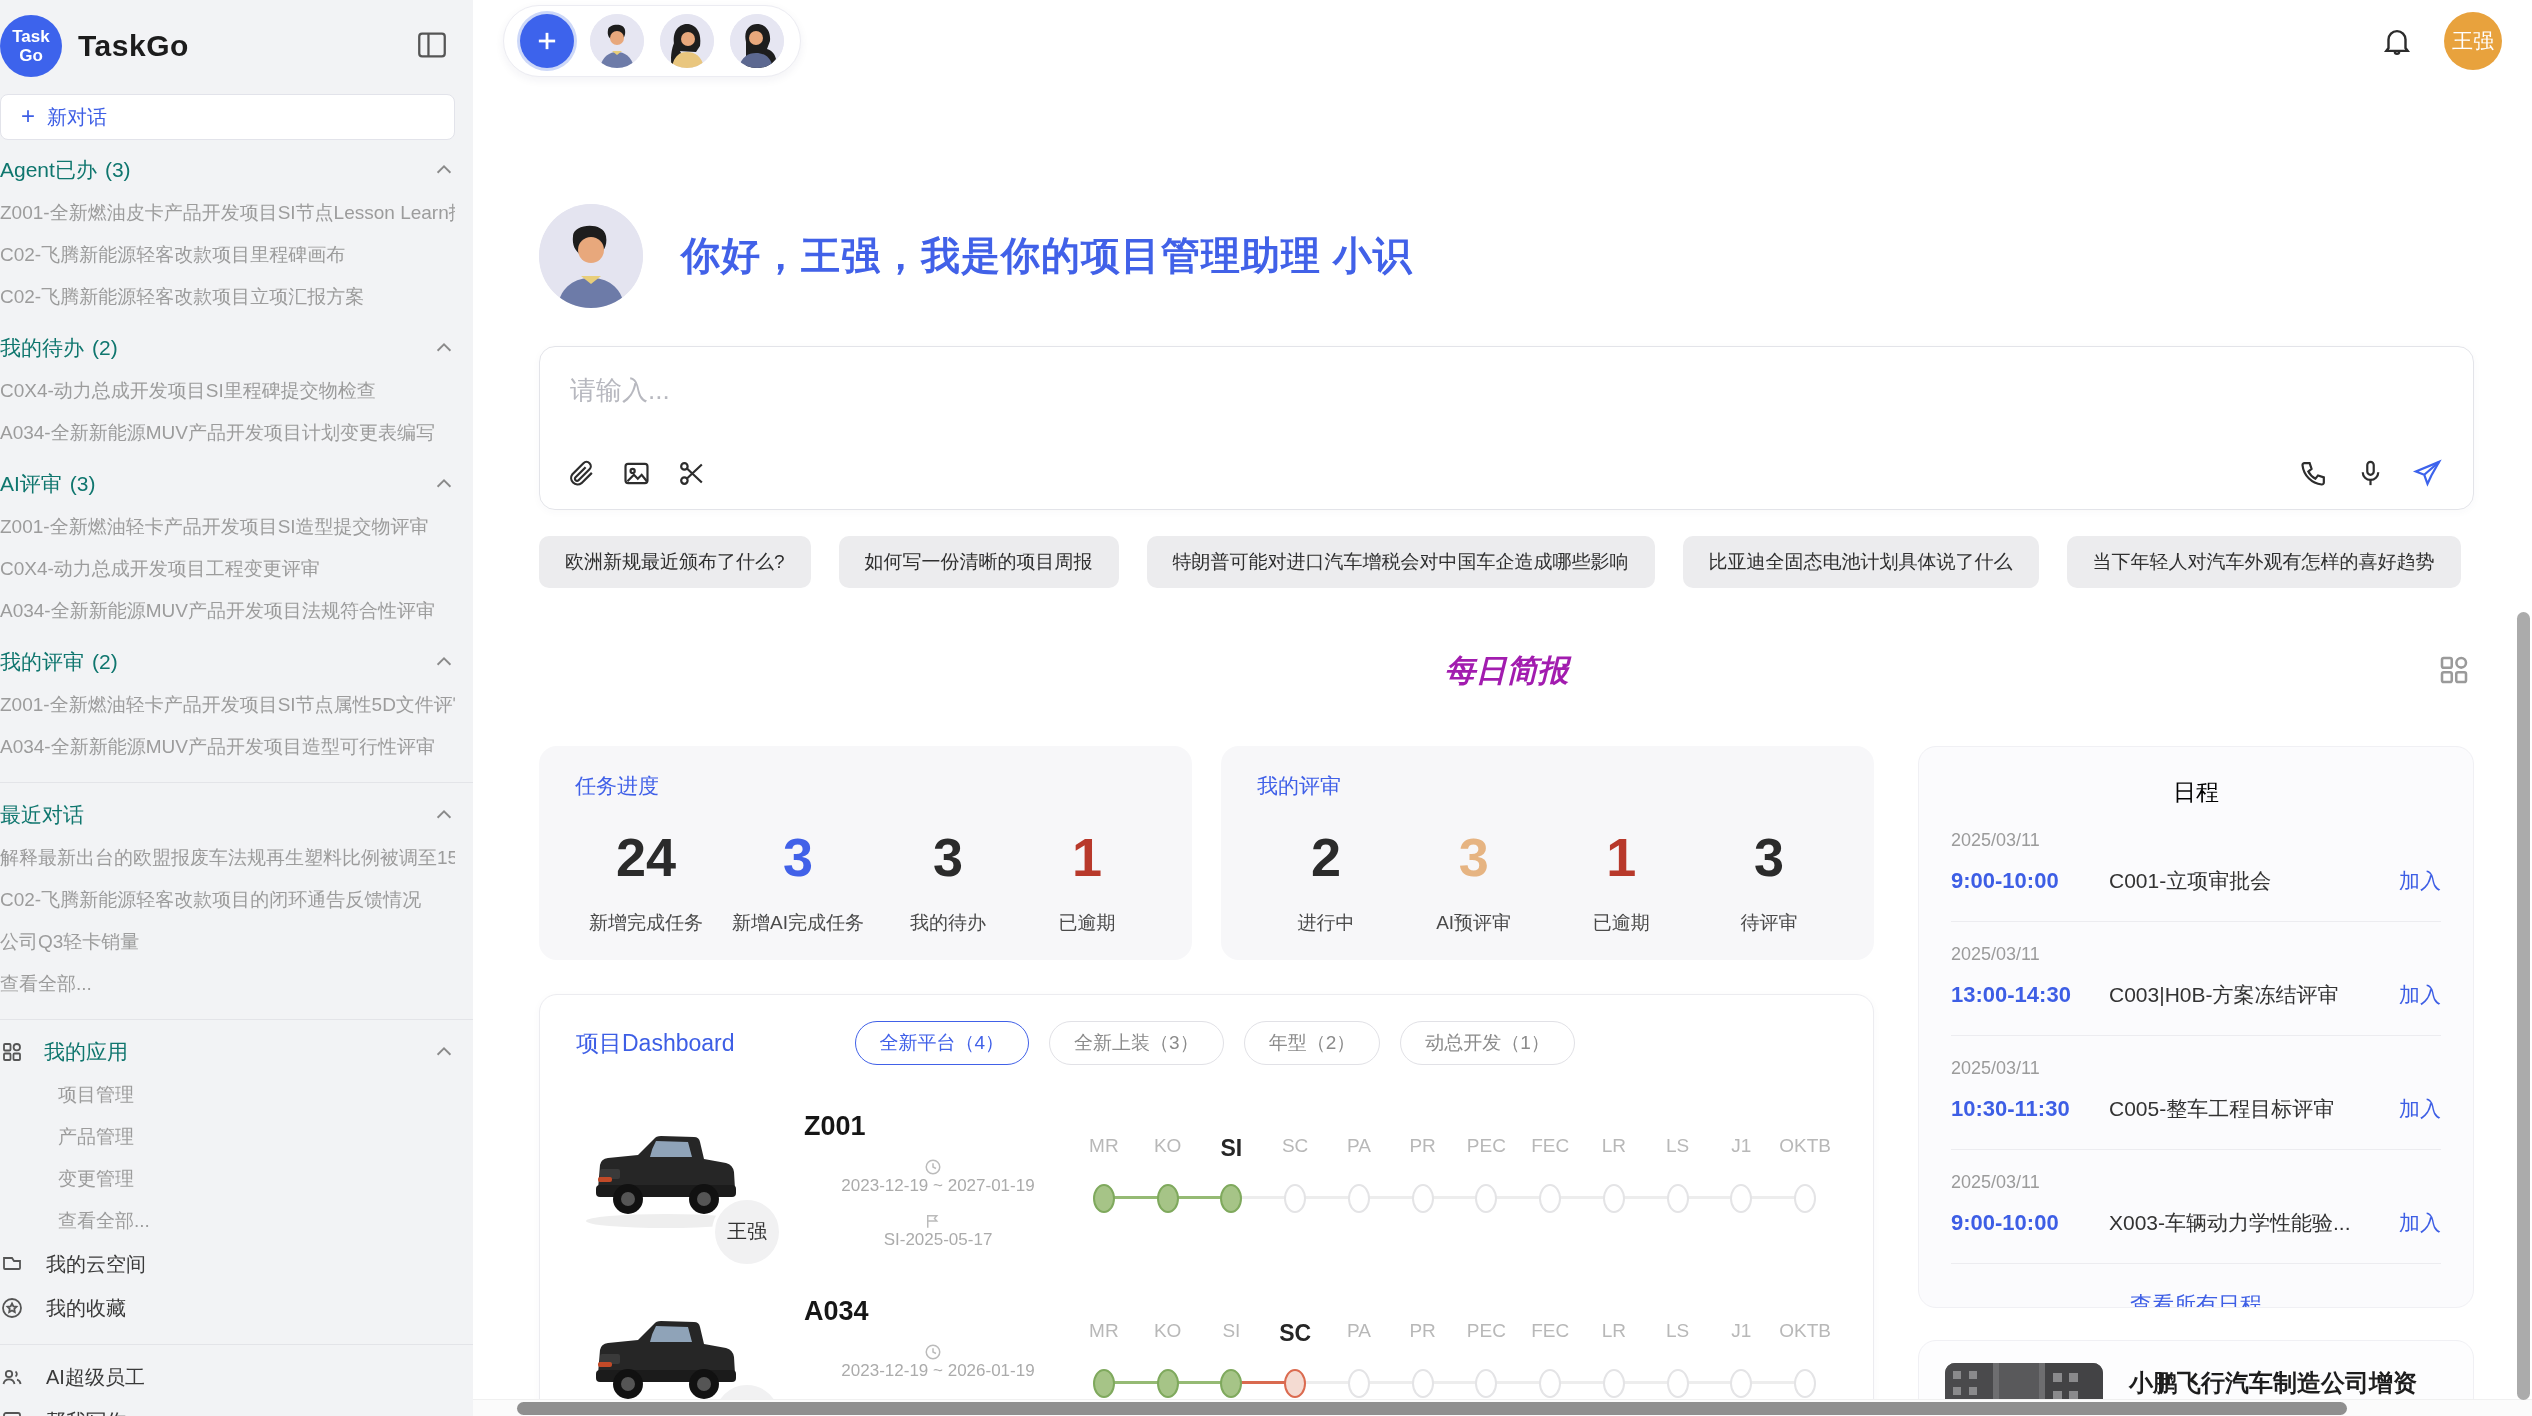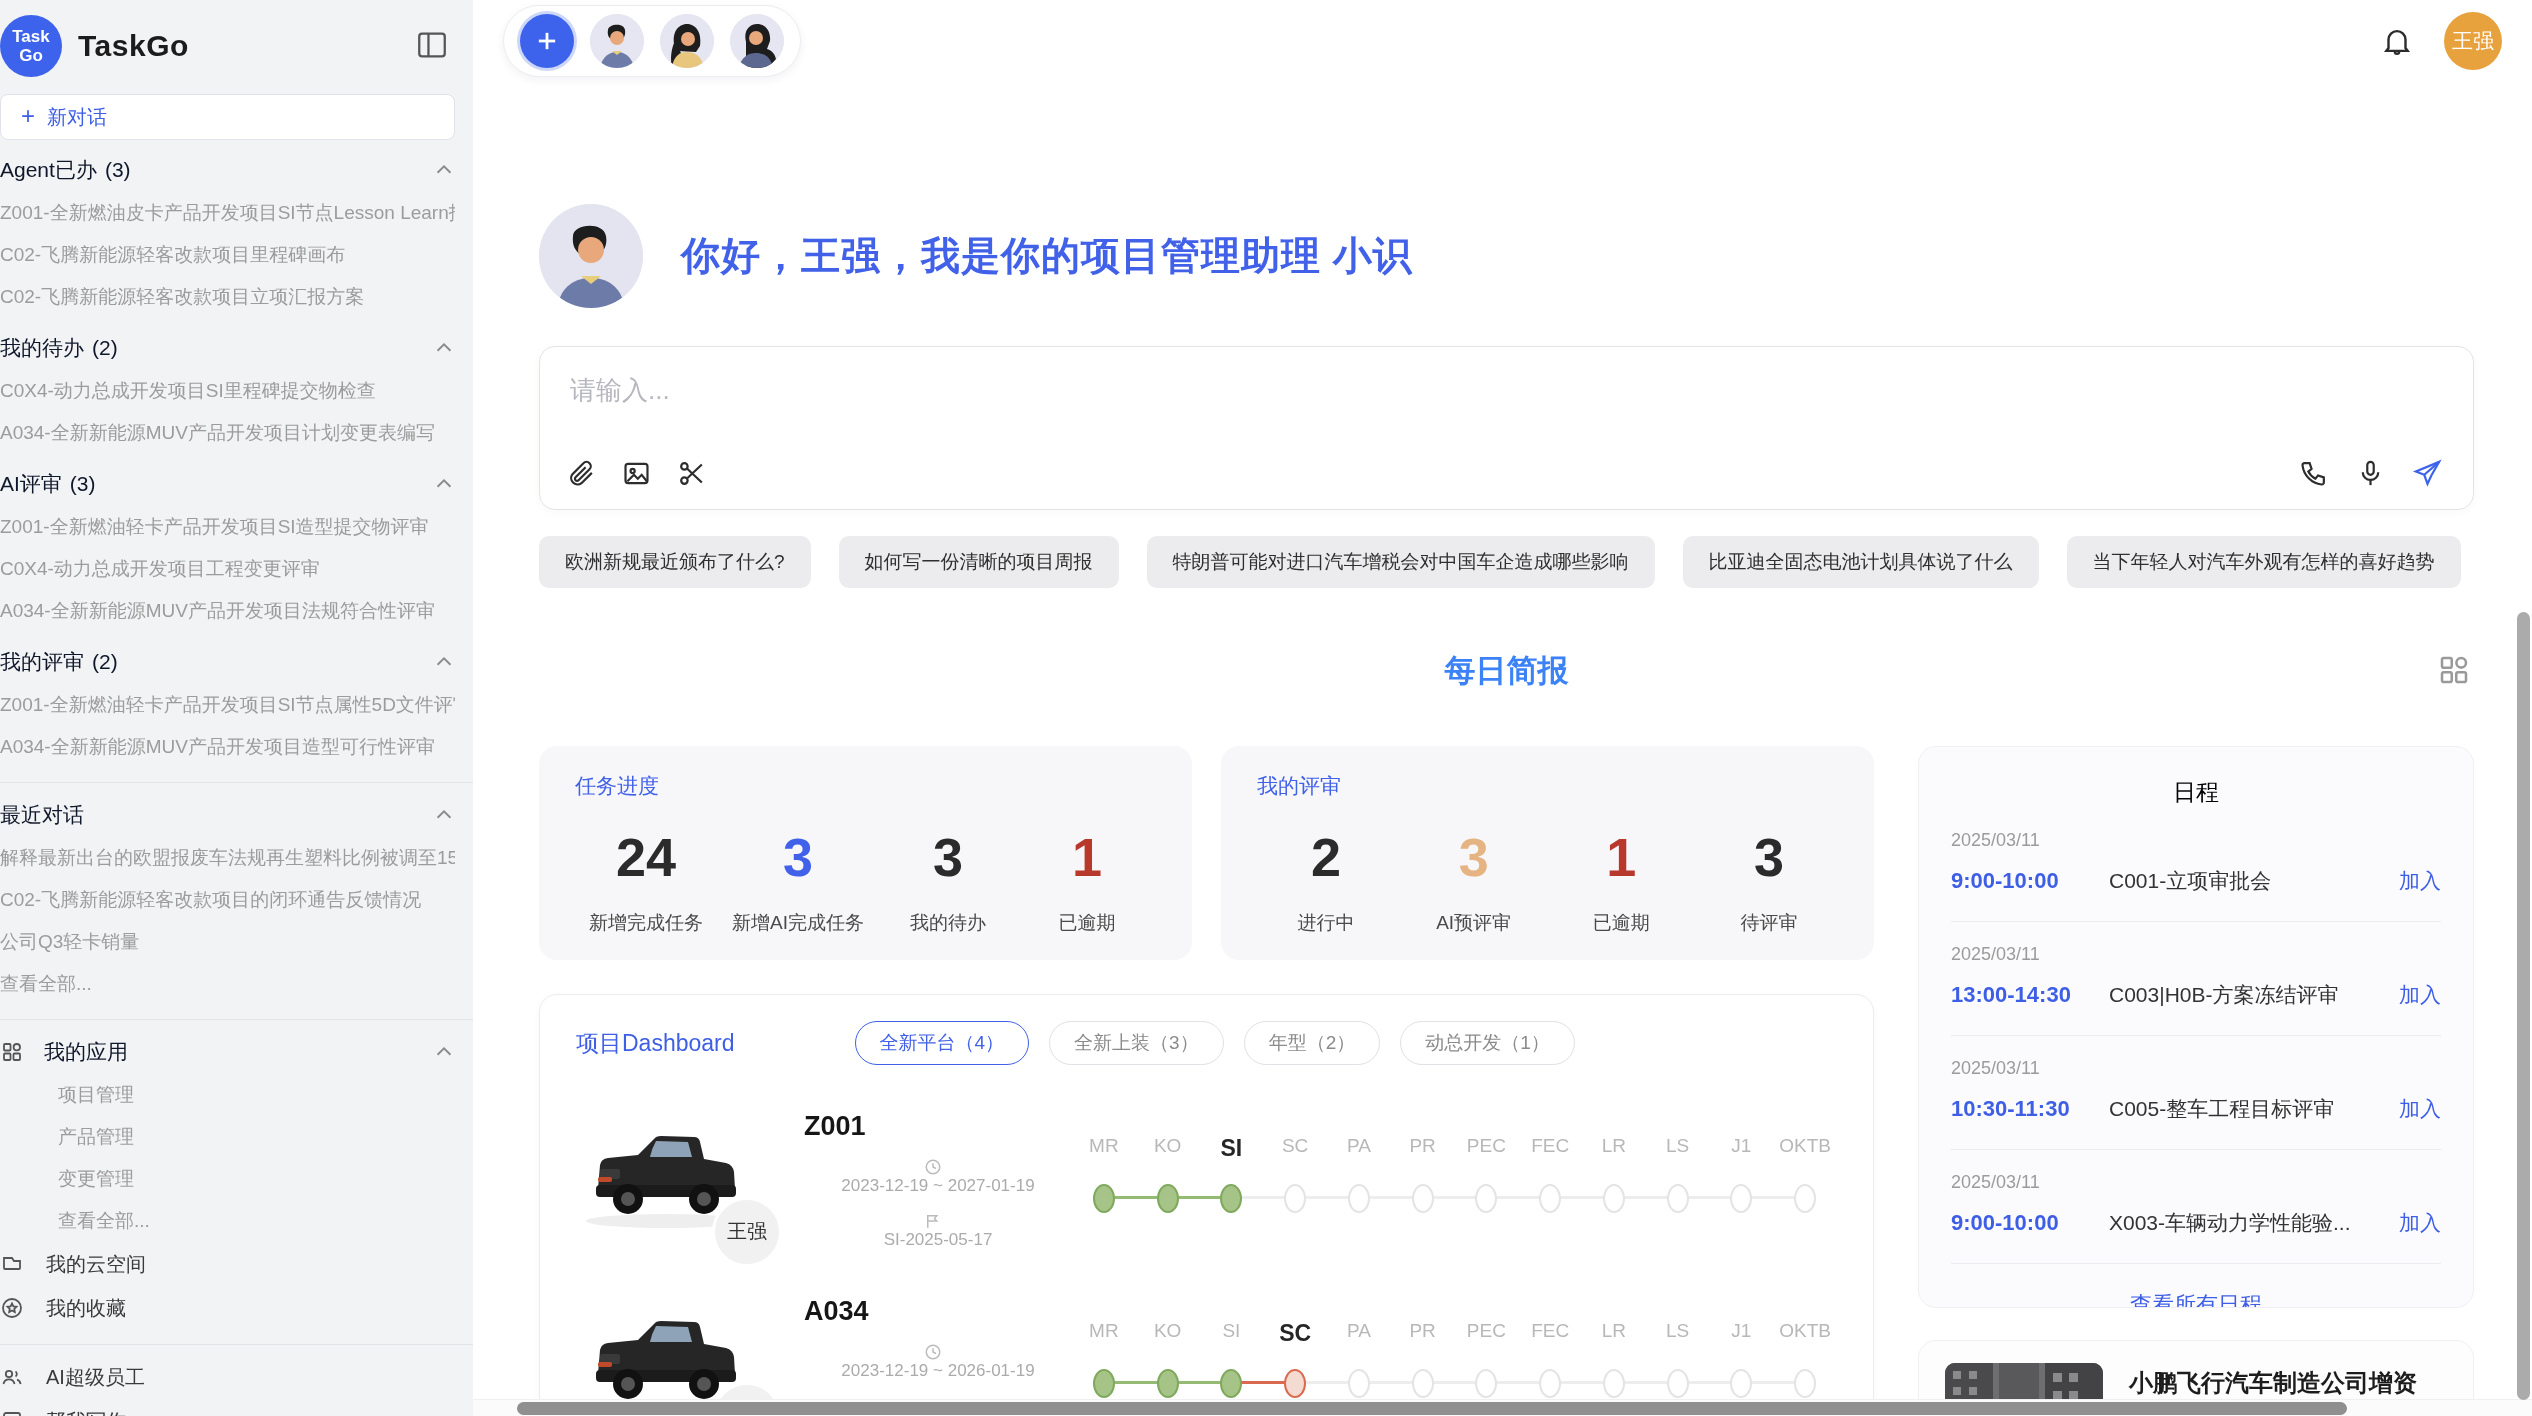"Agent已办" .sb-group-header { color: #0f172a -> #0f766e }
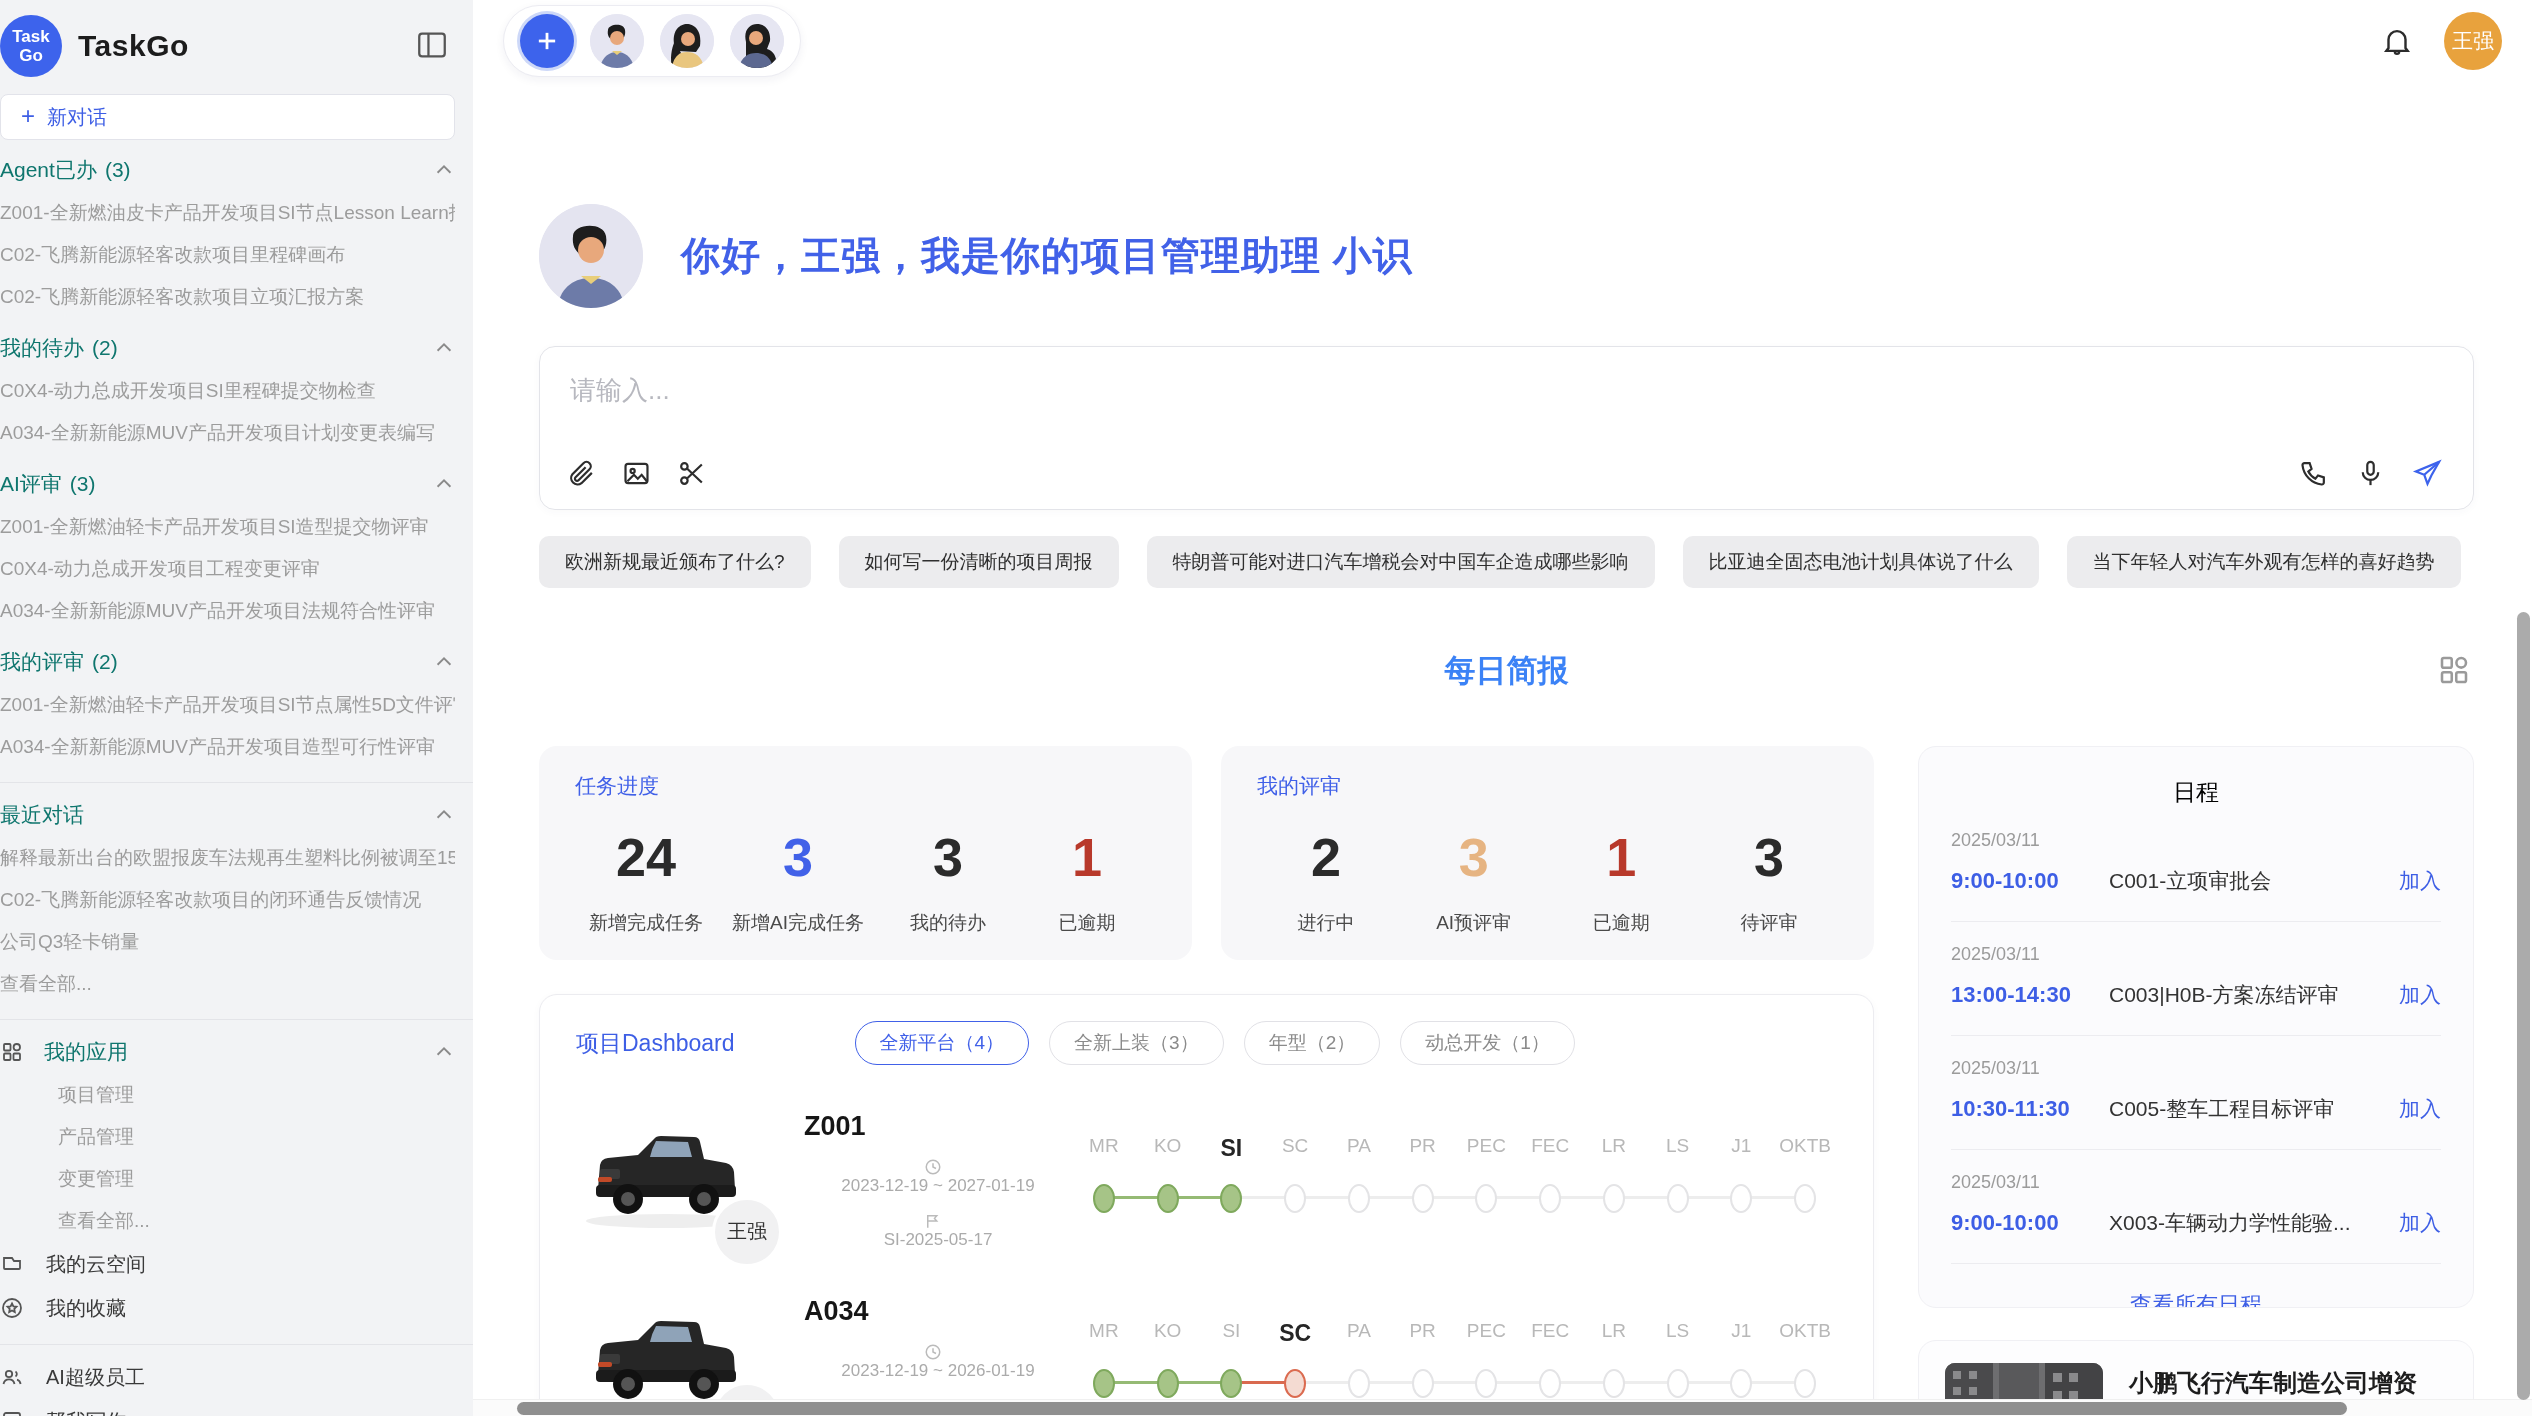"每日简报" .briefing-title { color: #3b82f6 -> #a21caf; font-style: none -> italic }
